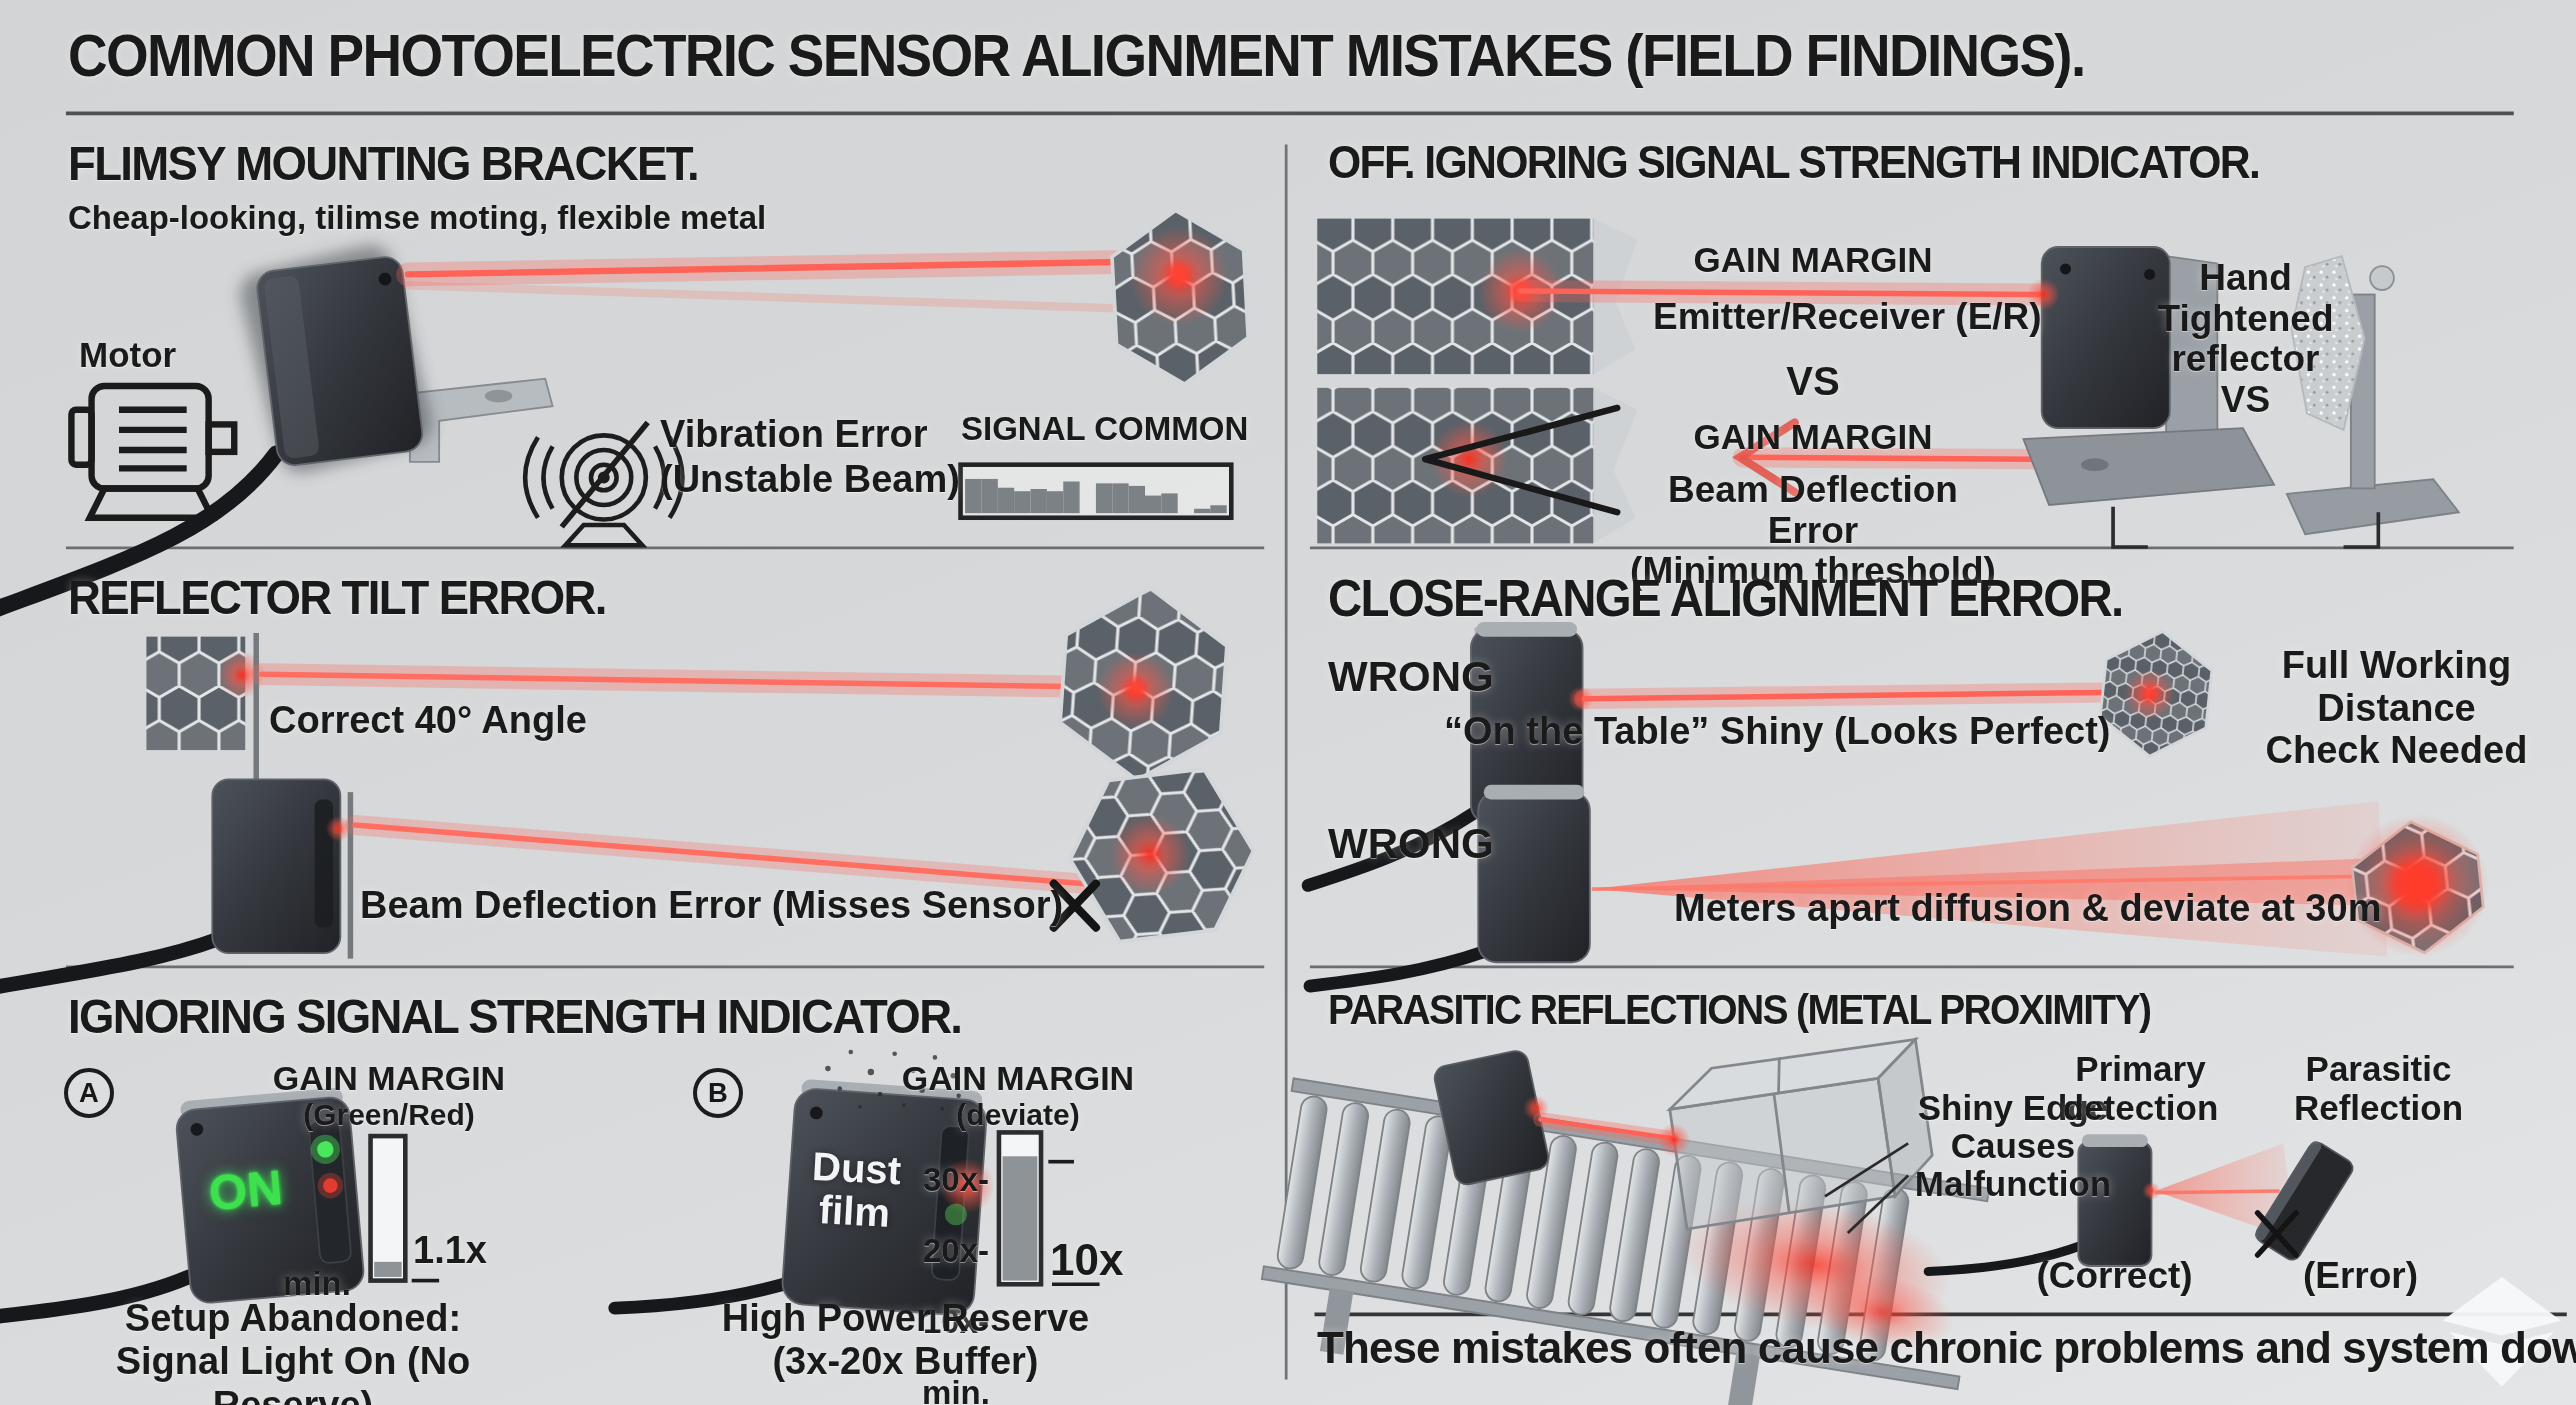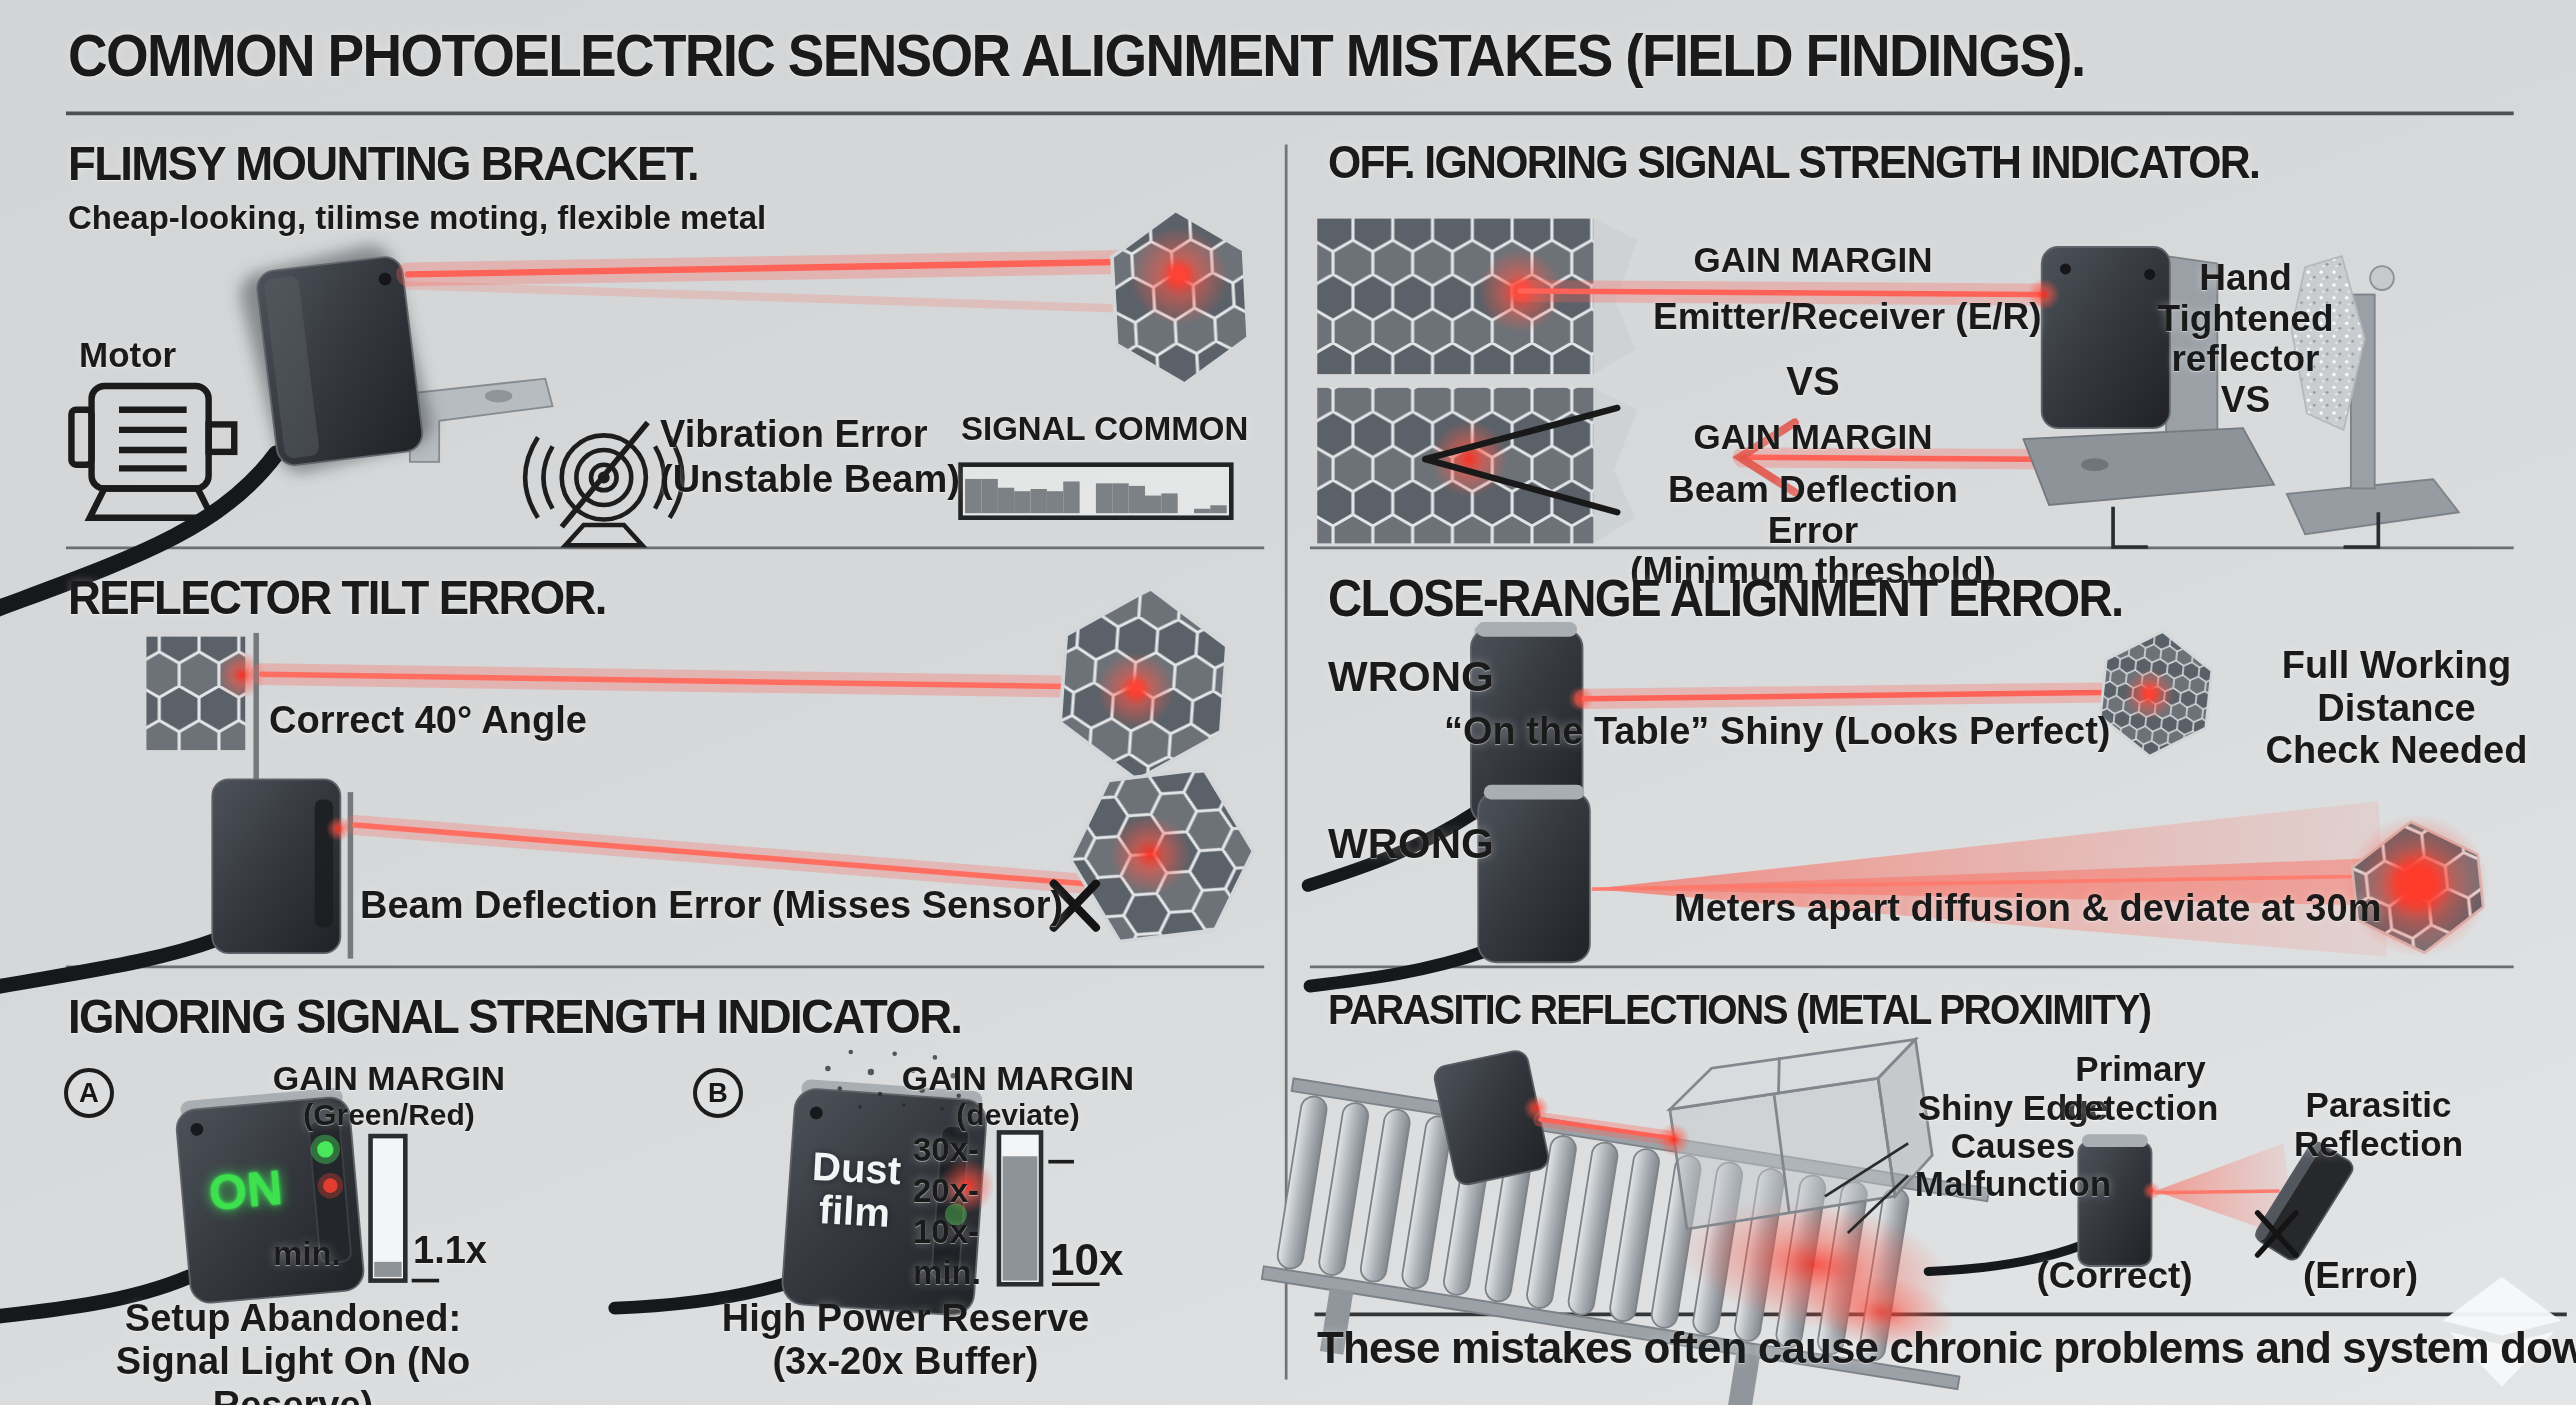"Parasitic" div.abs { top: 1086px -> 1050px }
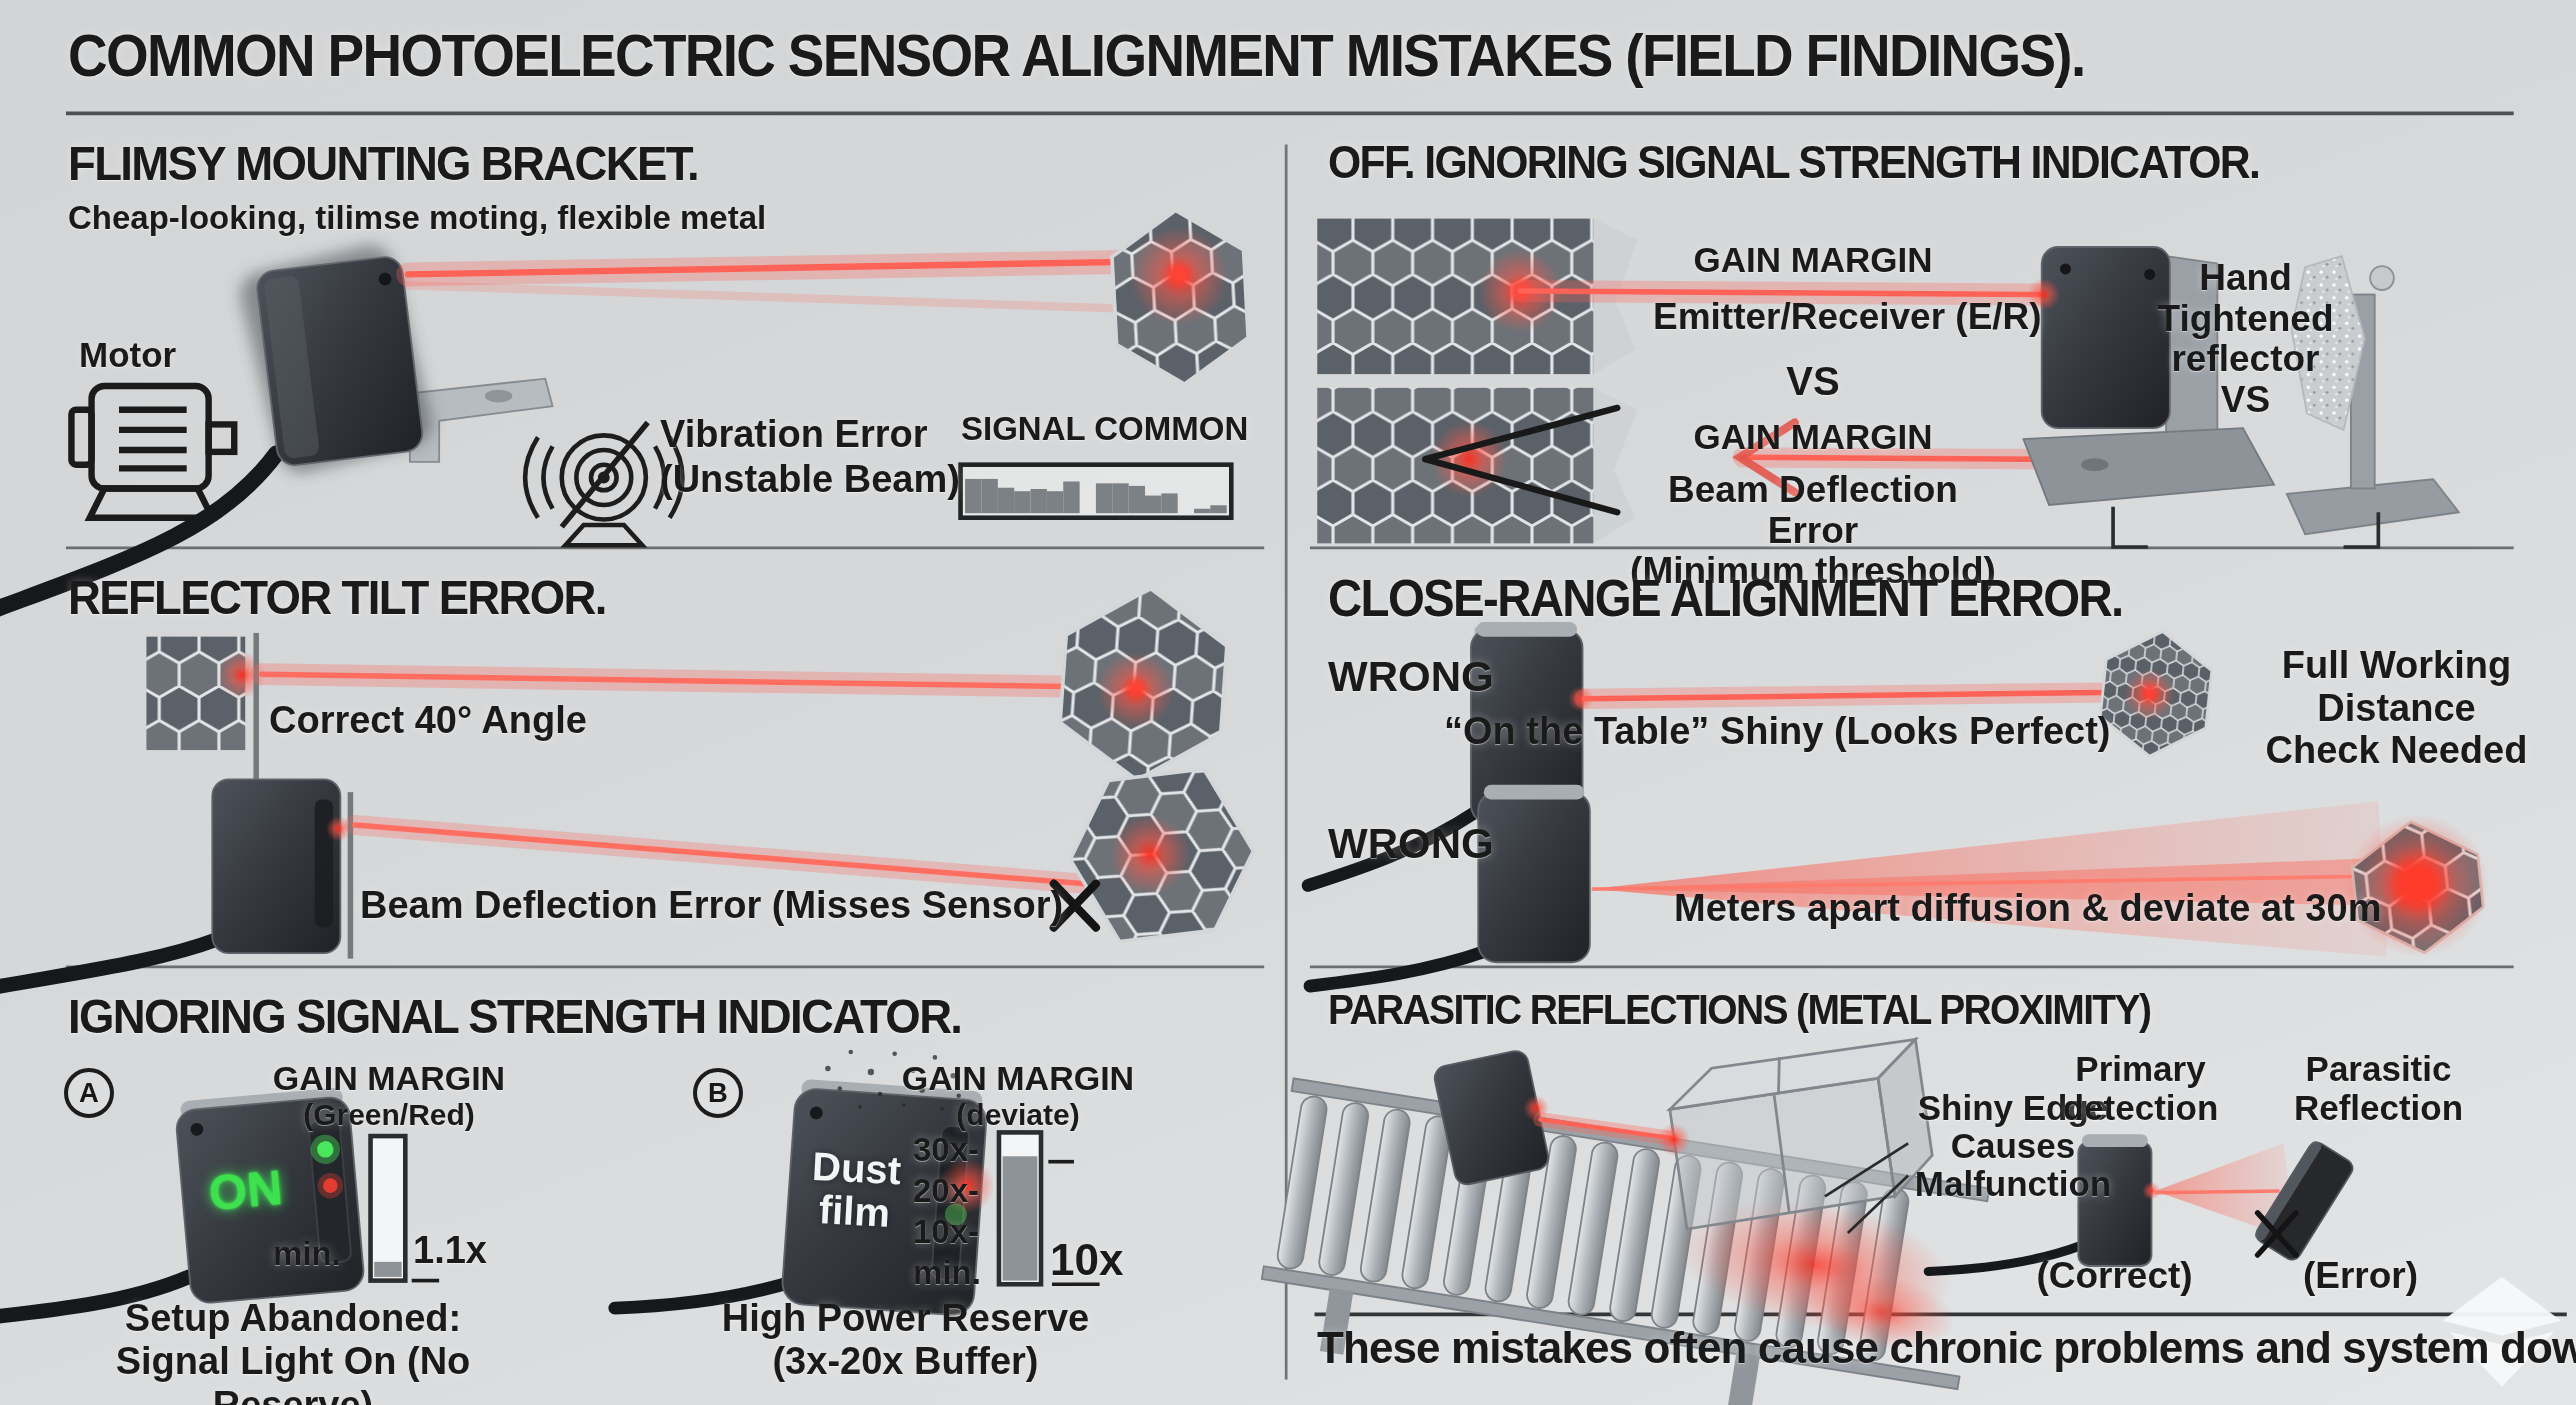"30x-" .r { margin-top: none -> 30px; text-align: left -> center }
